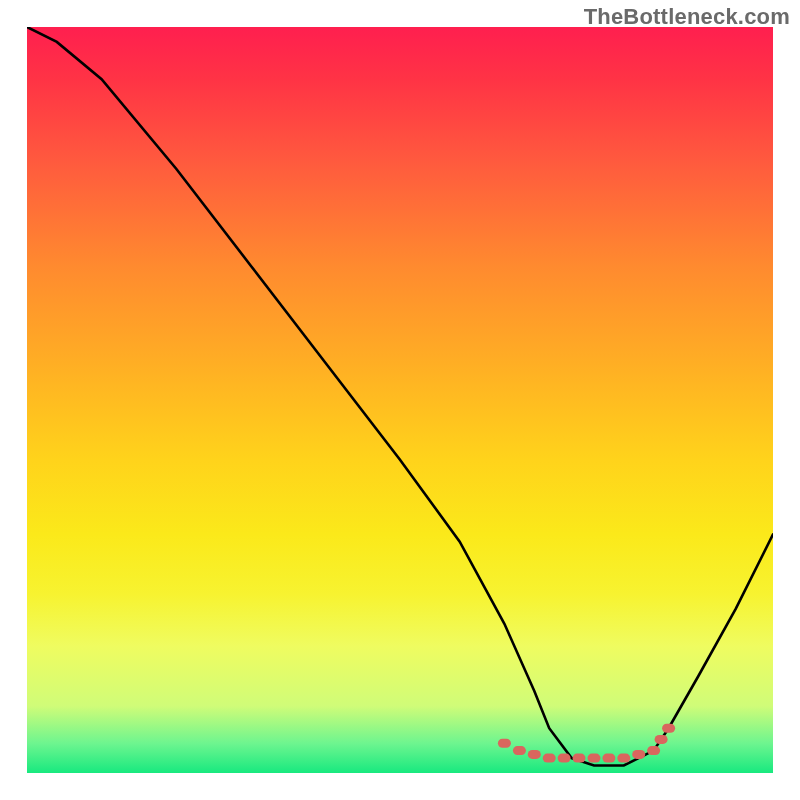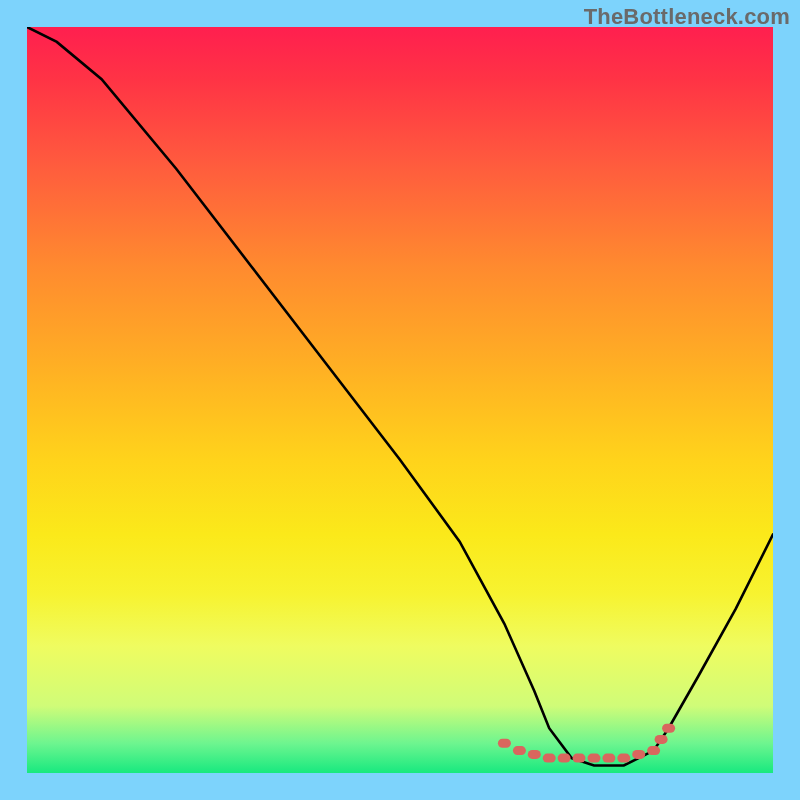"TheBottleneck.com" .frame { background: #7dd3fc -> #ffffff }
